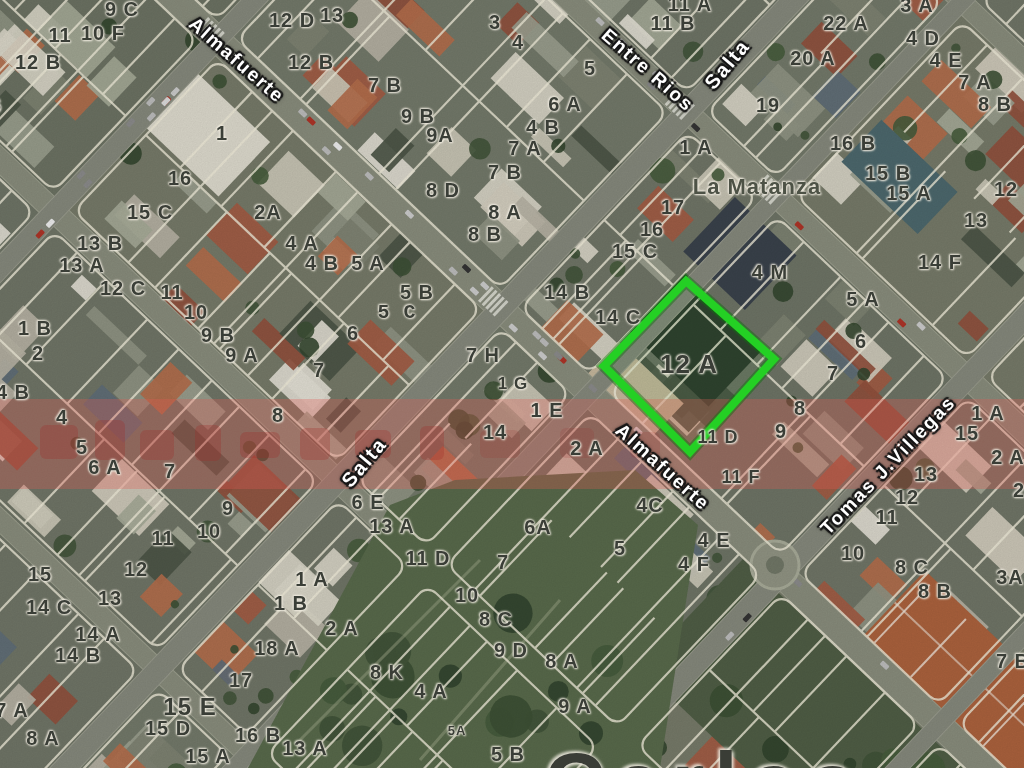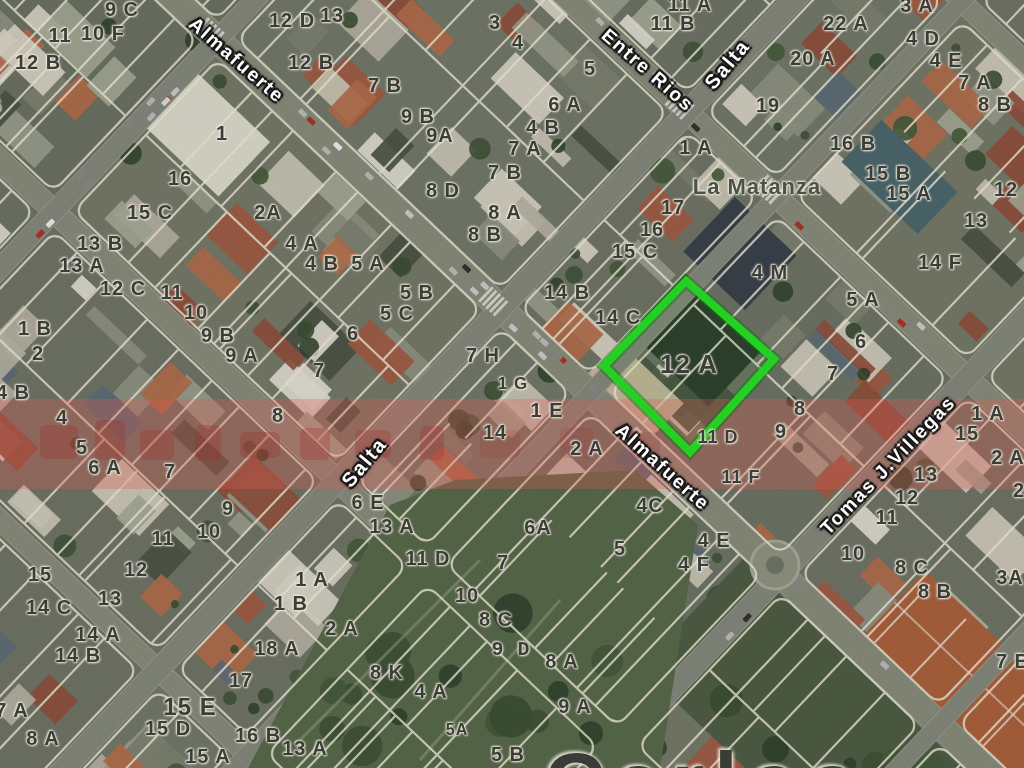"5 C" div.plabel { font-family: none -> Liberation Mono, monospace }
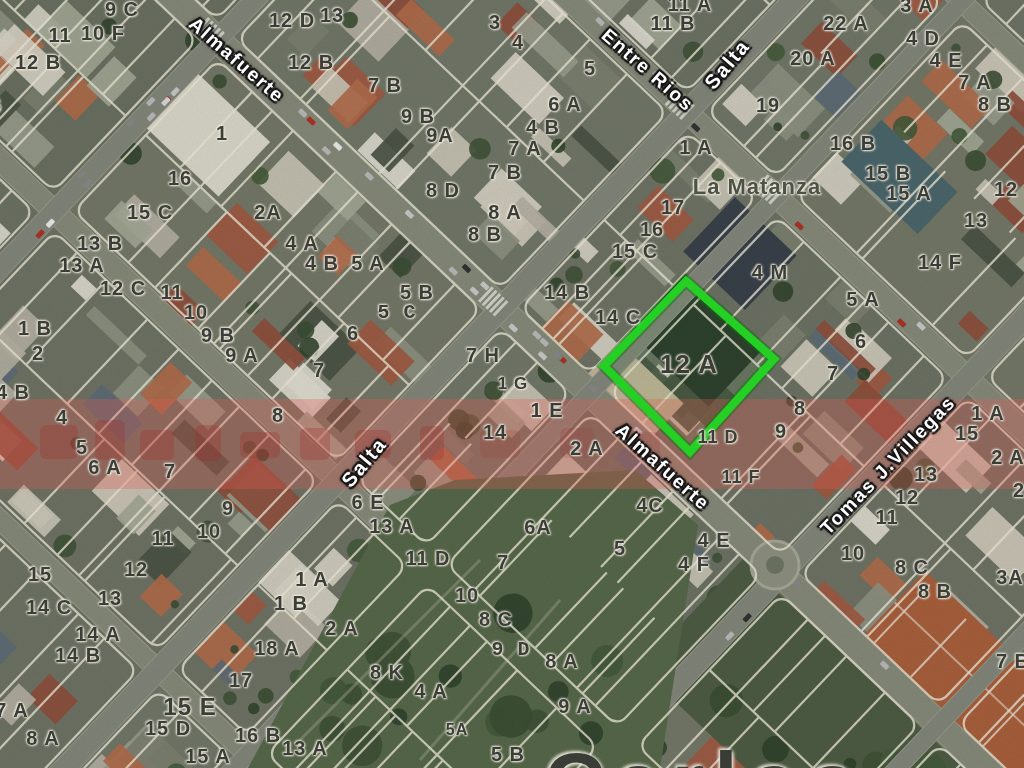"9 D" div.plabel { font-family: Liberation Mono, monospace -> none }
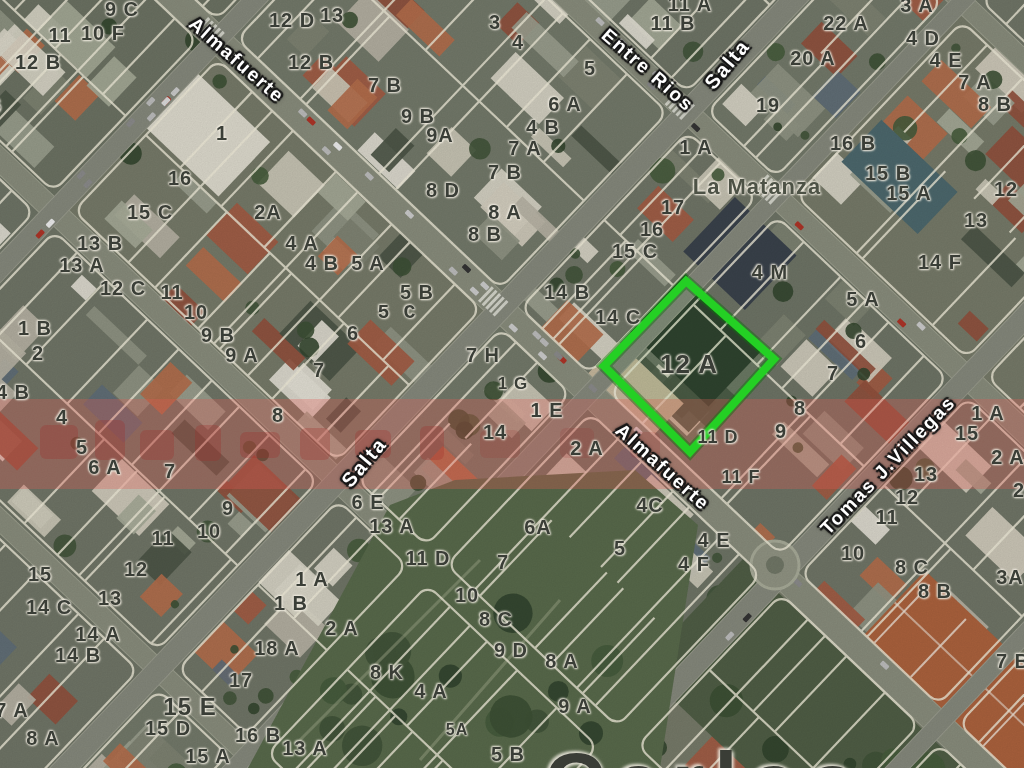"5A" div.plabel { font-size: 16px -> 13px }
